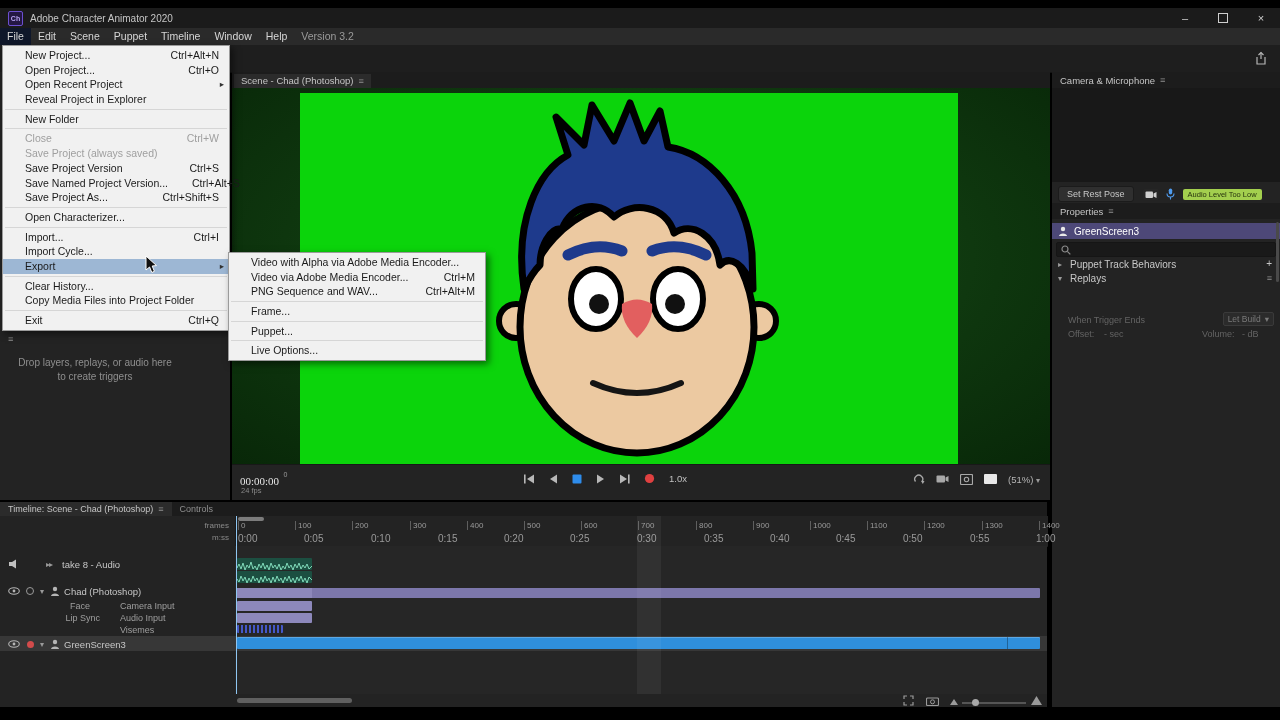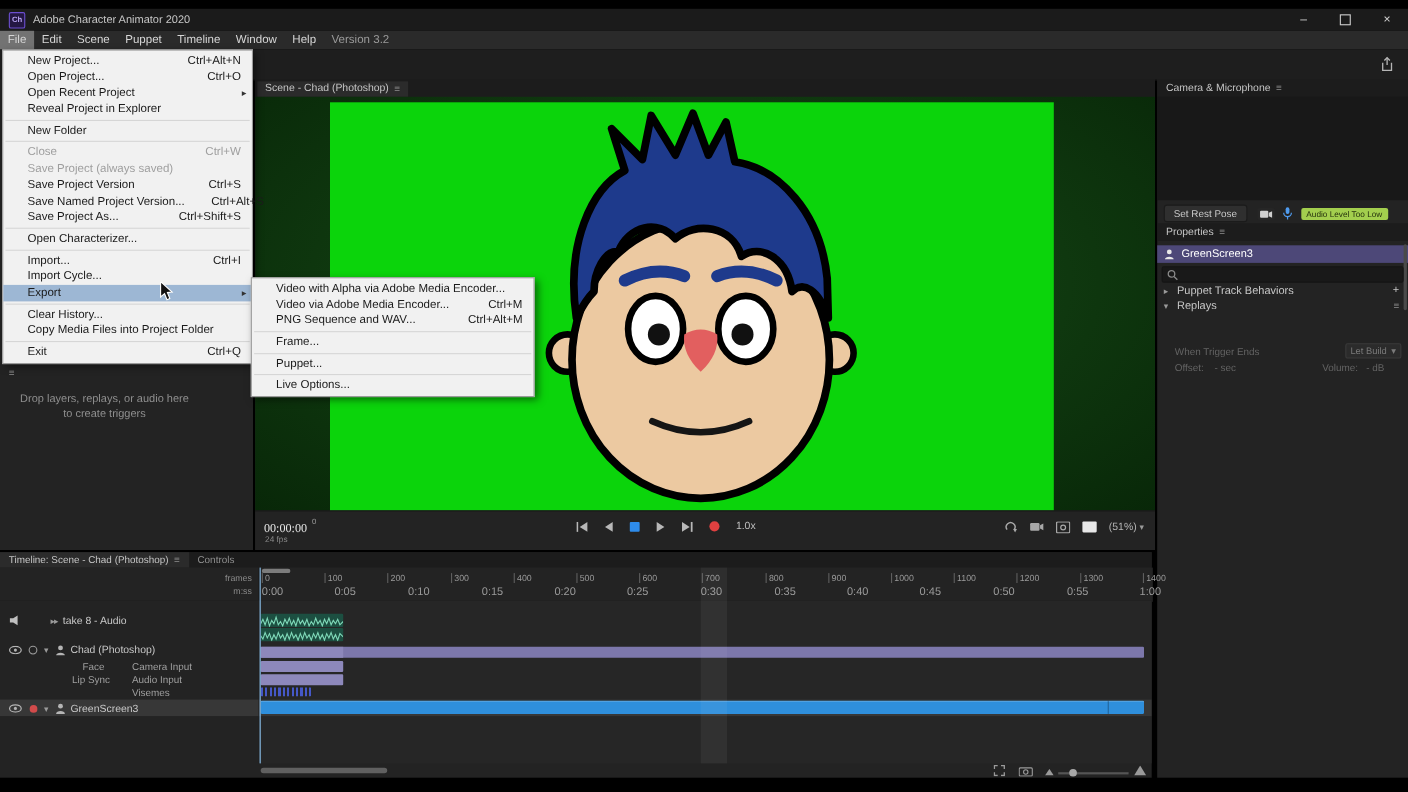"File" .mb-item.active { background: #737373 -> #0f172a }
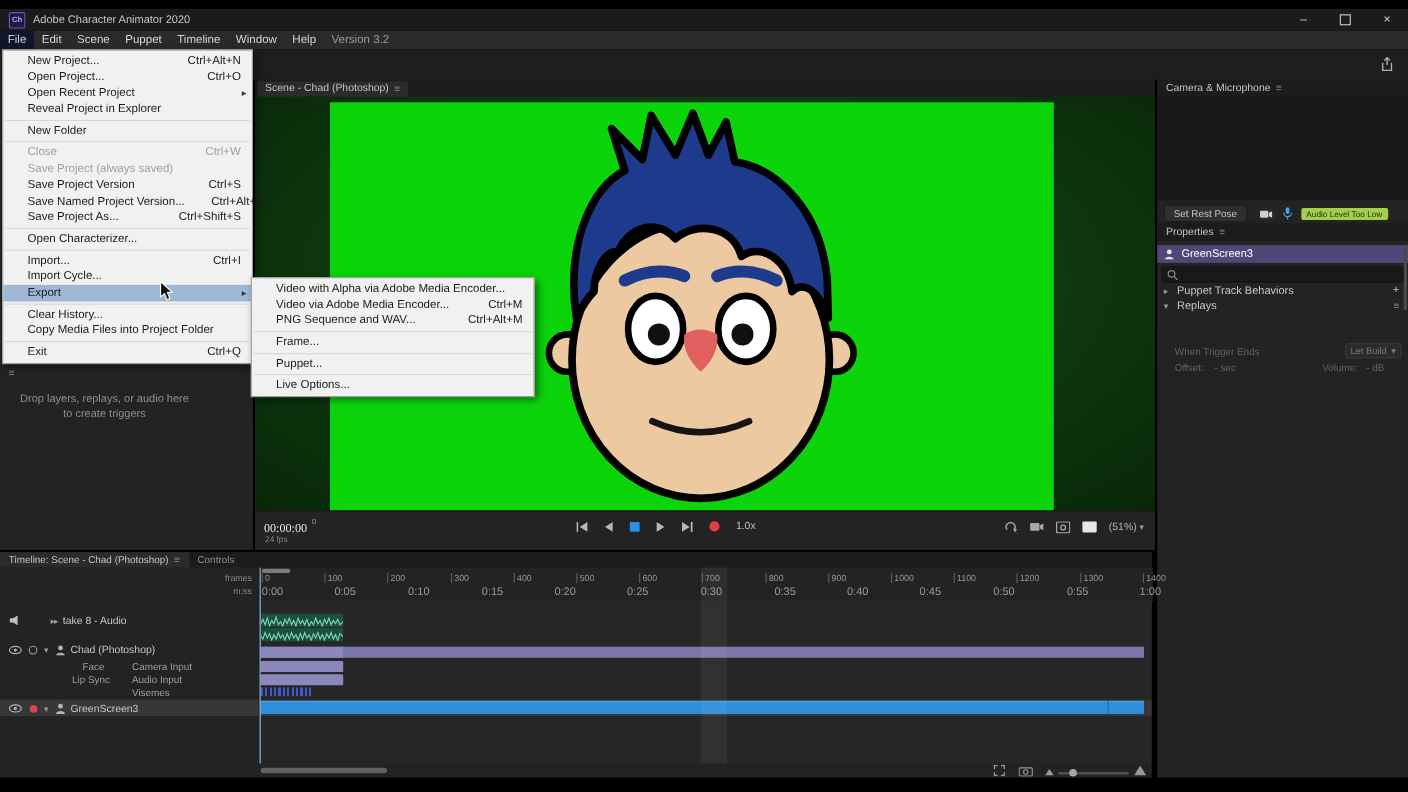"take 8 - Audio" span.trk-label { margin-left: 5px -> 10px }
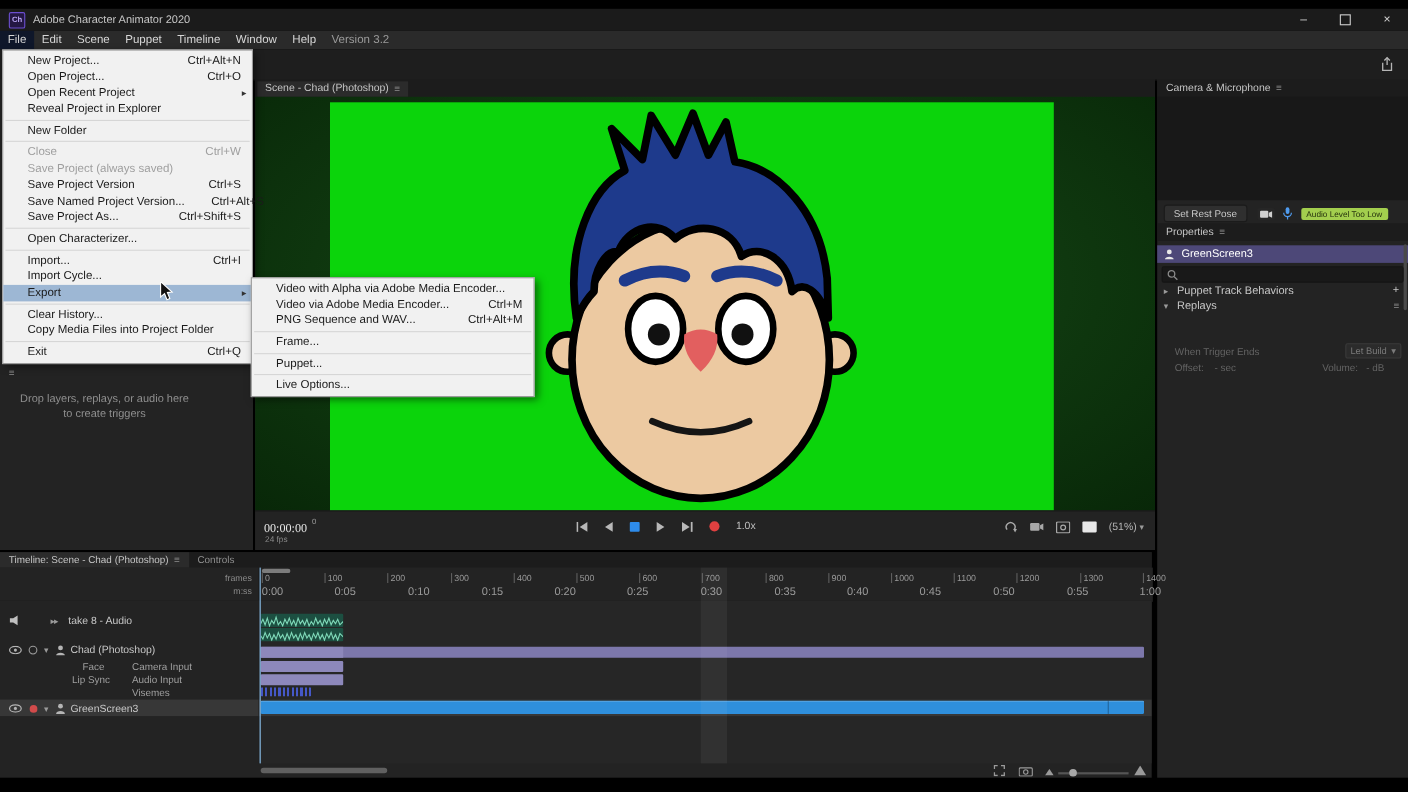"Face" span.abs { text-align: center -> left }
